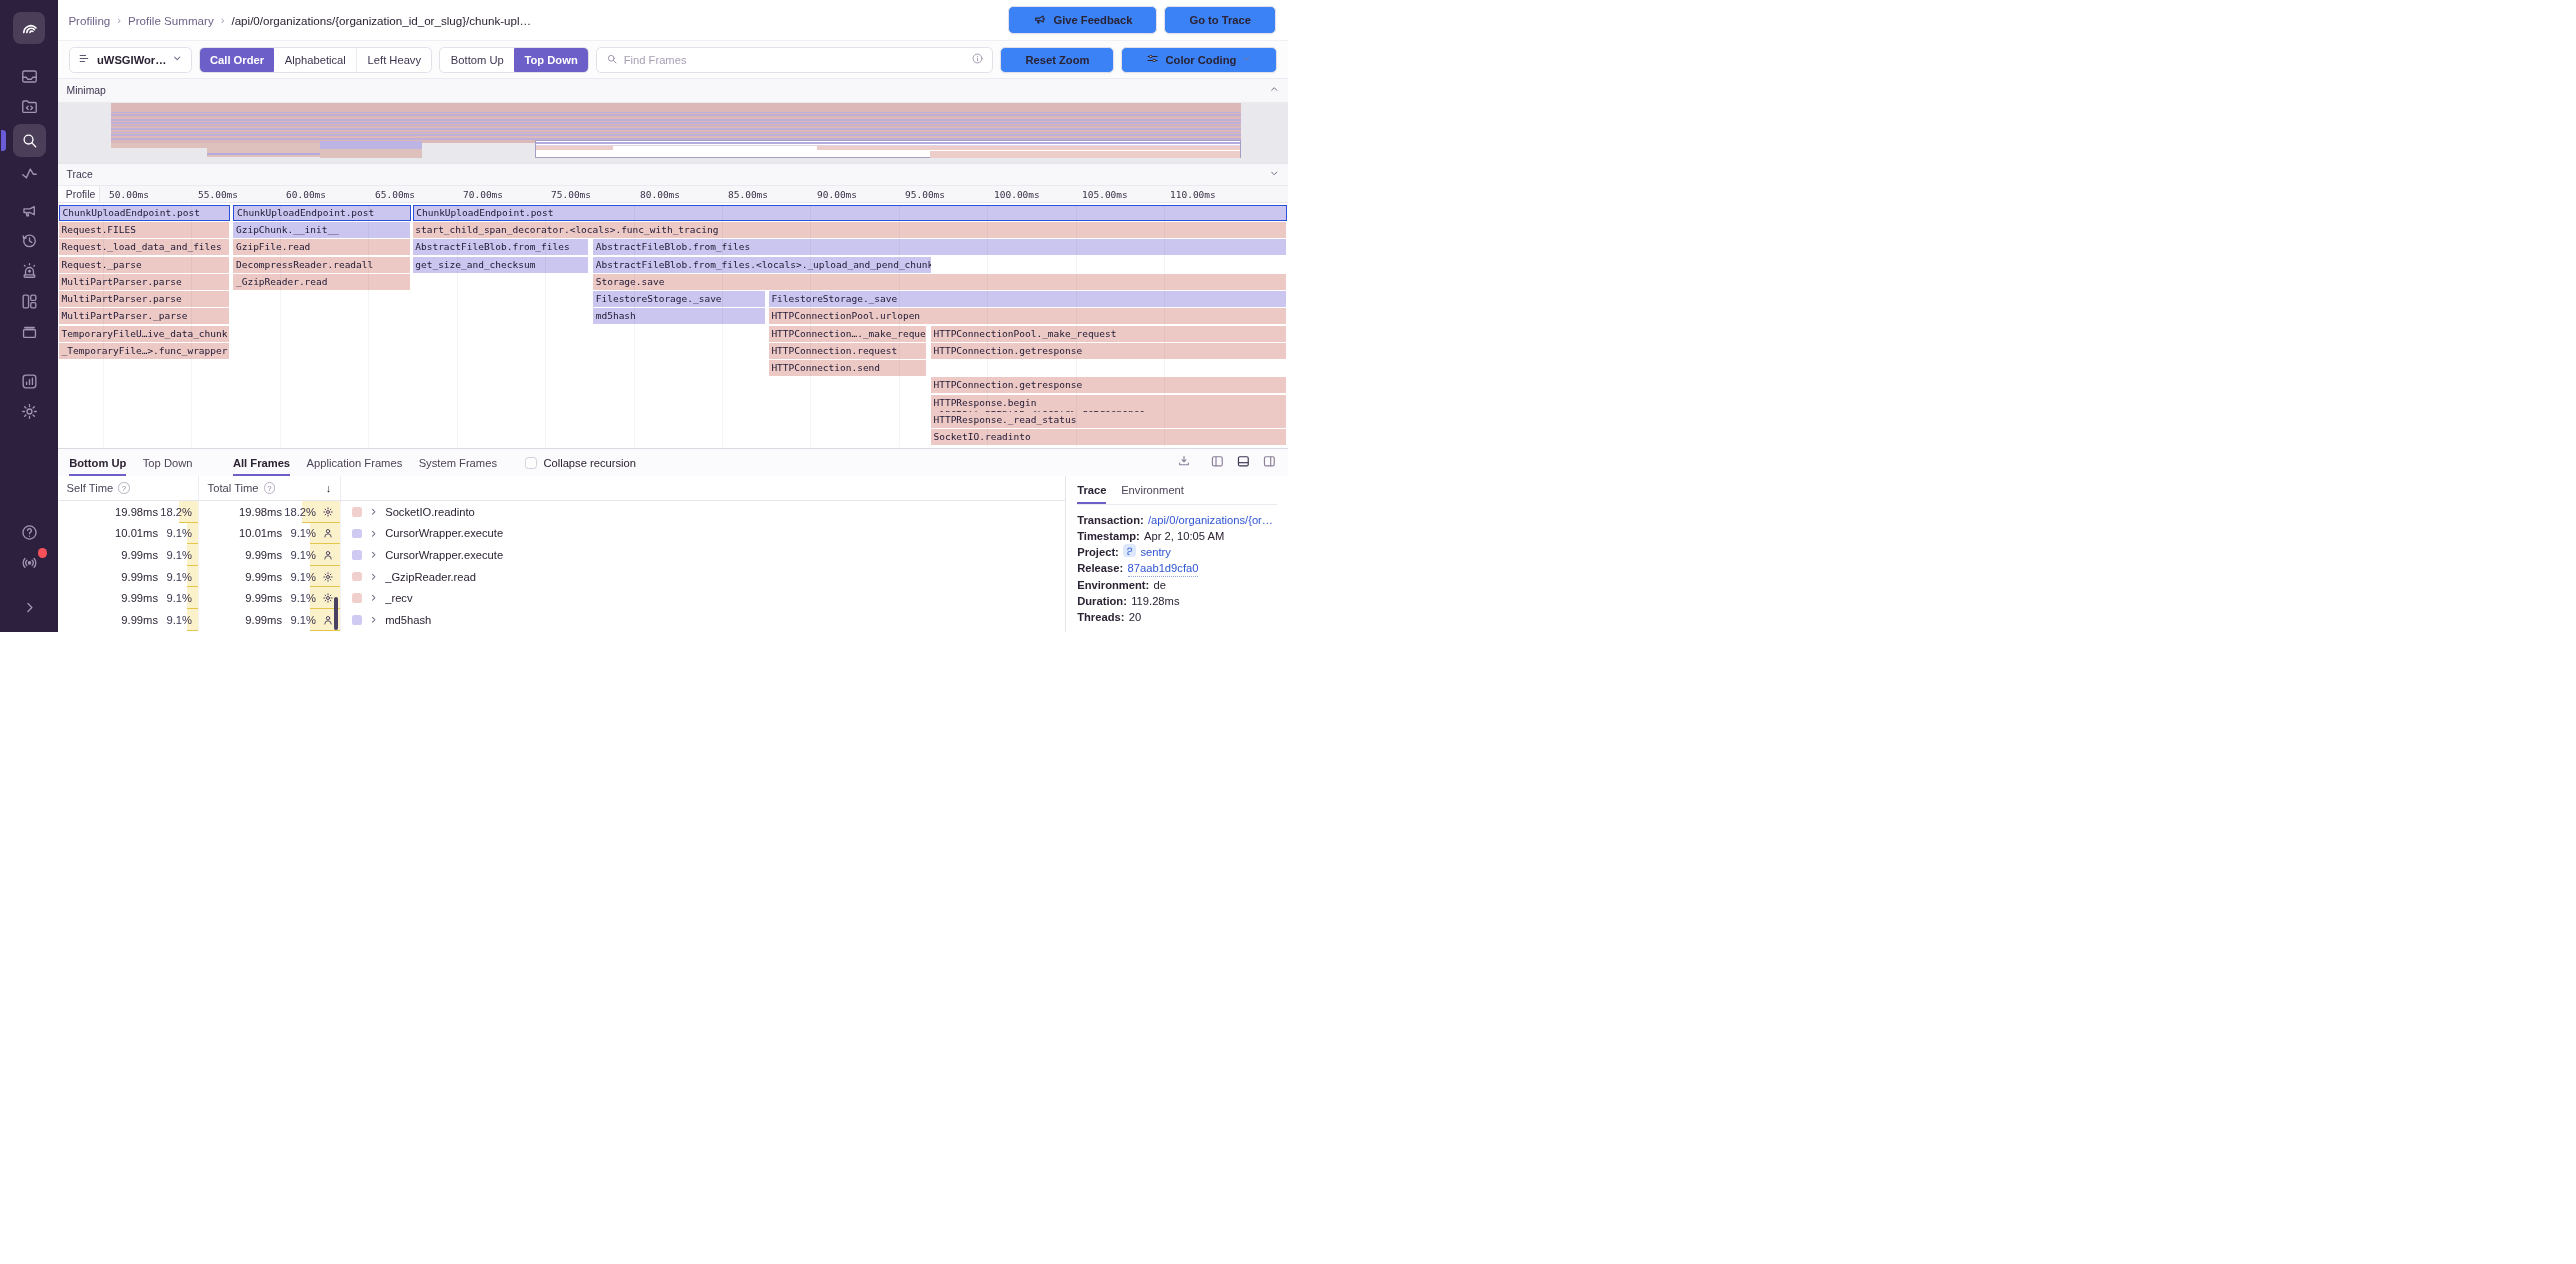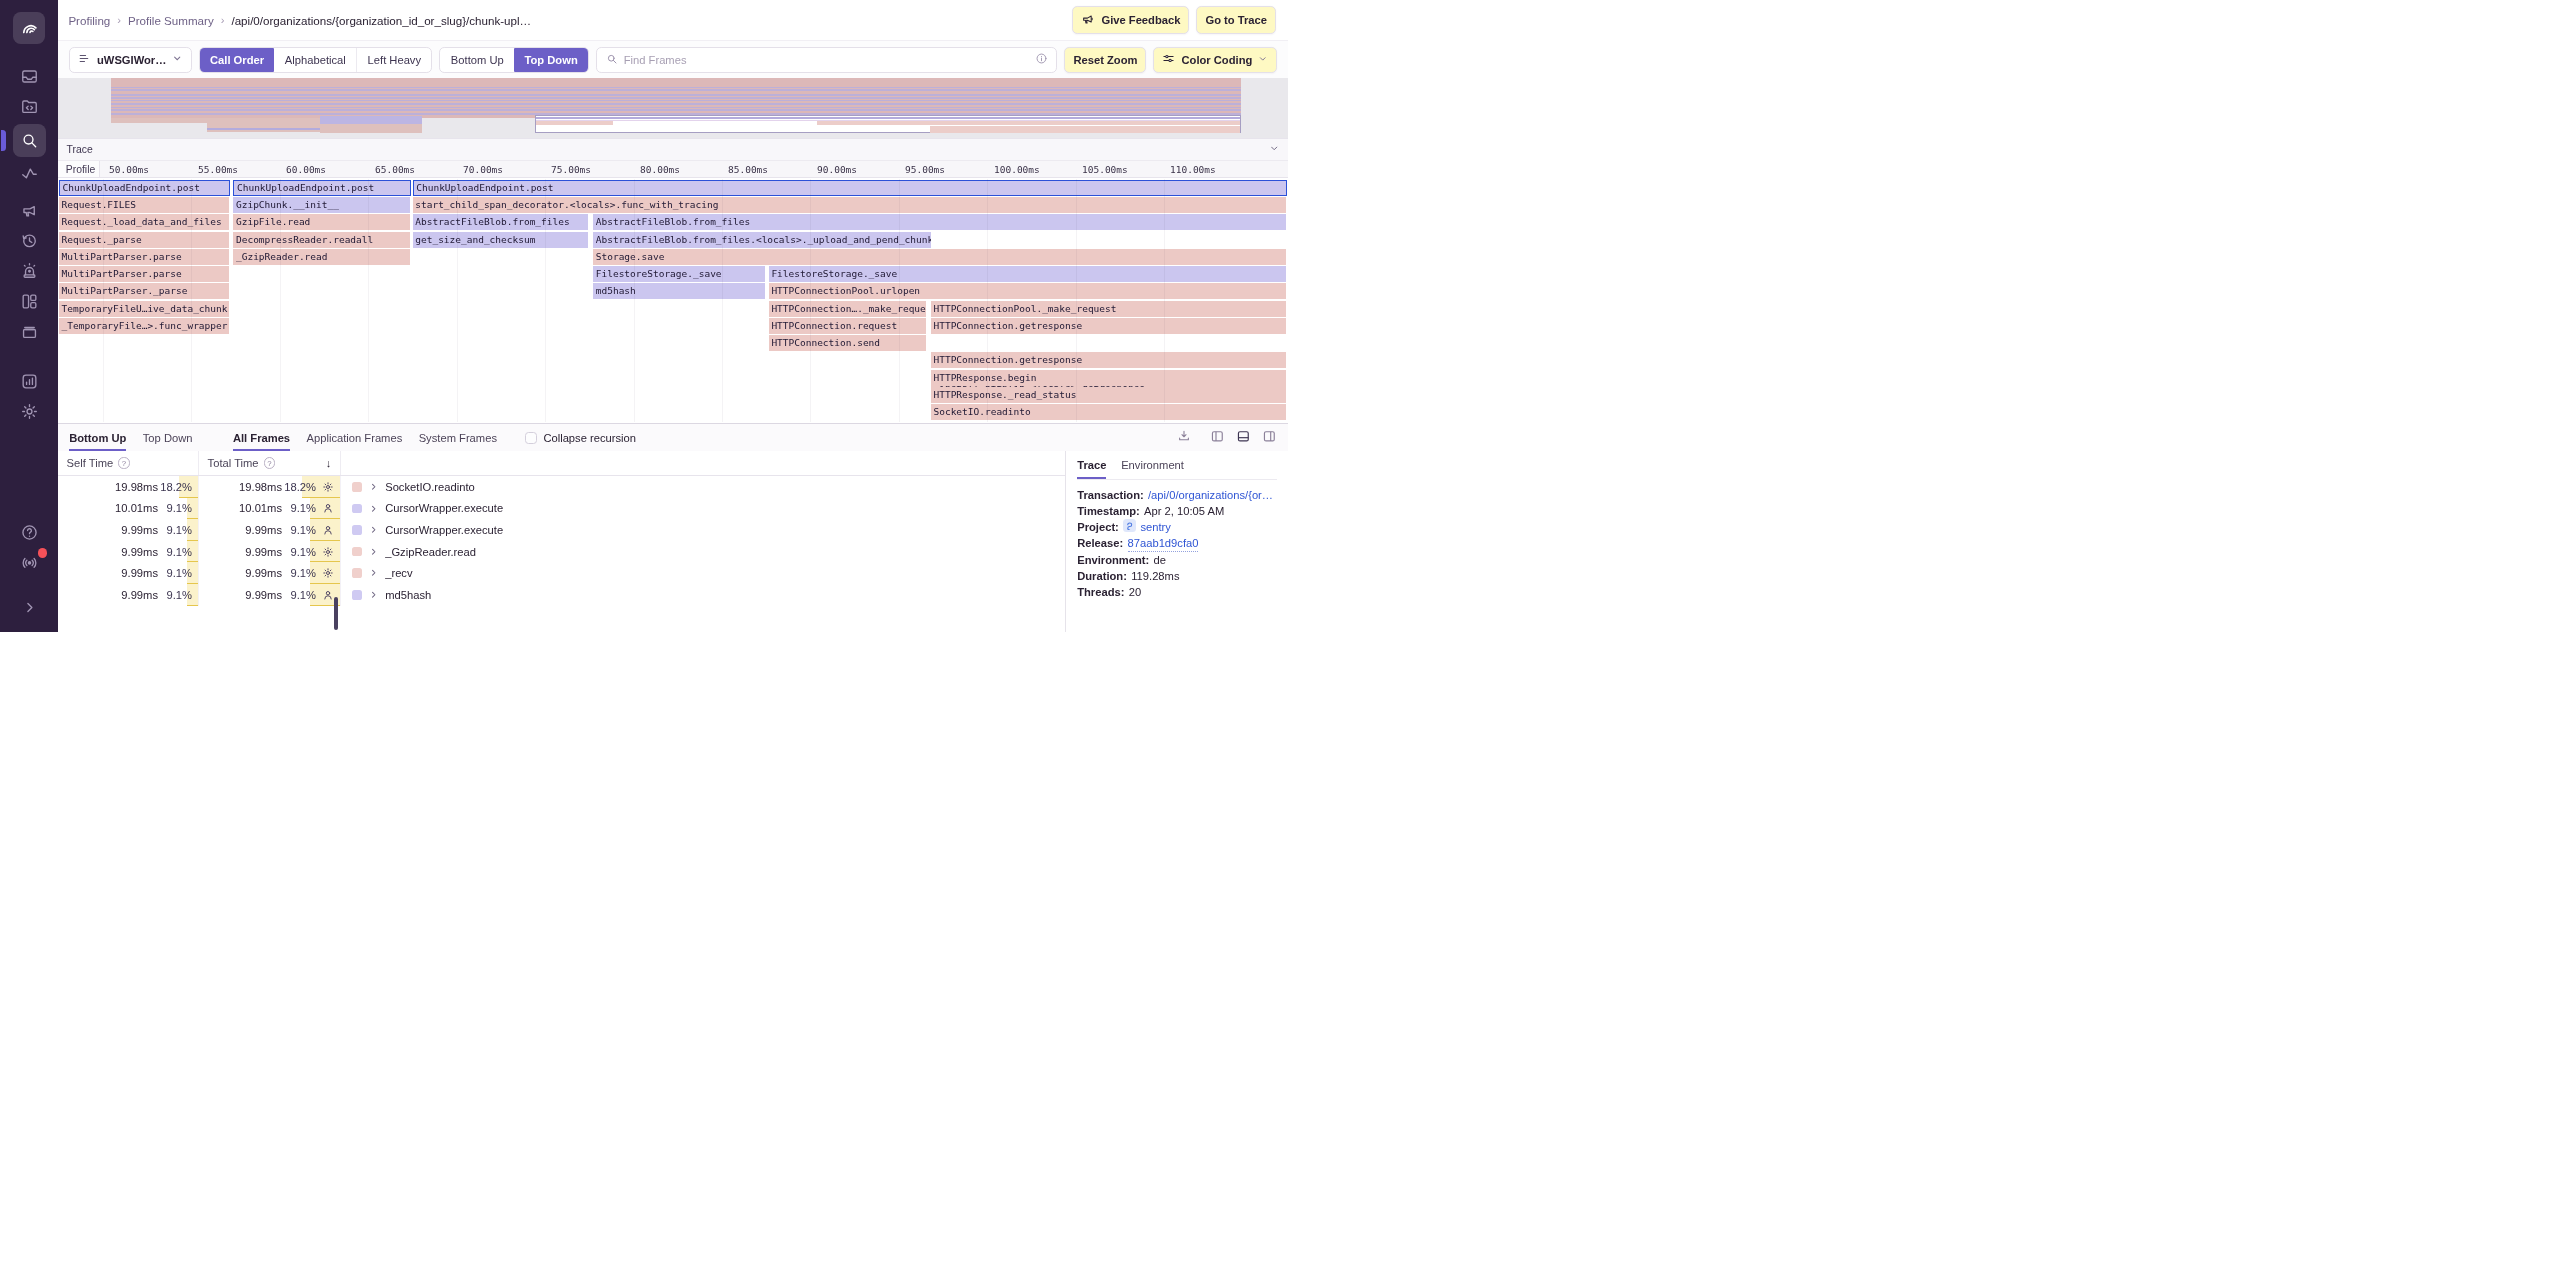"Give Feedback" .btn { background: #fef9c3 -> #3b82f6; padding: 0 8px -> 0 24px }
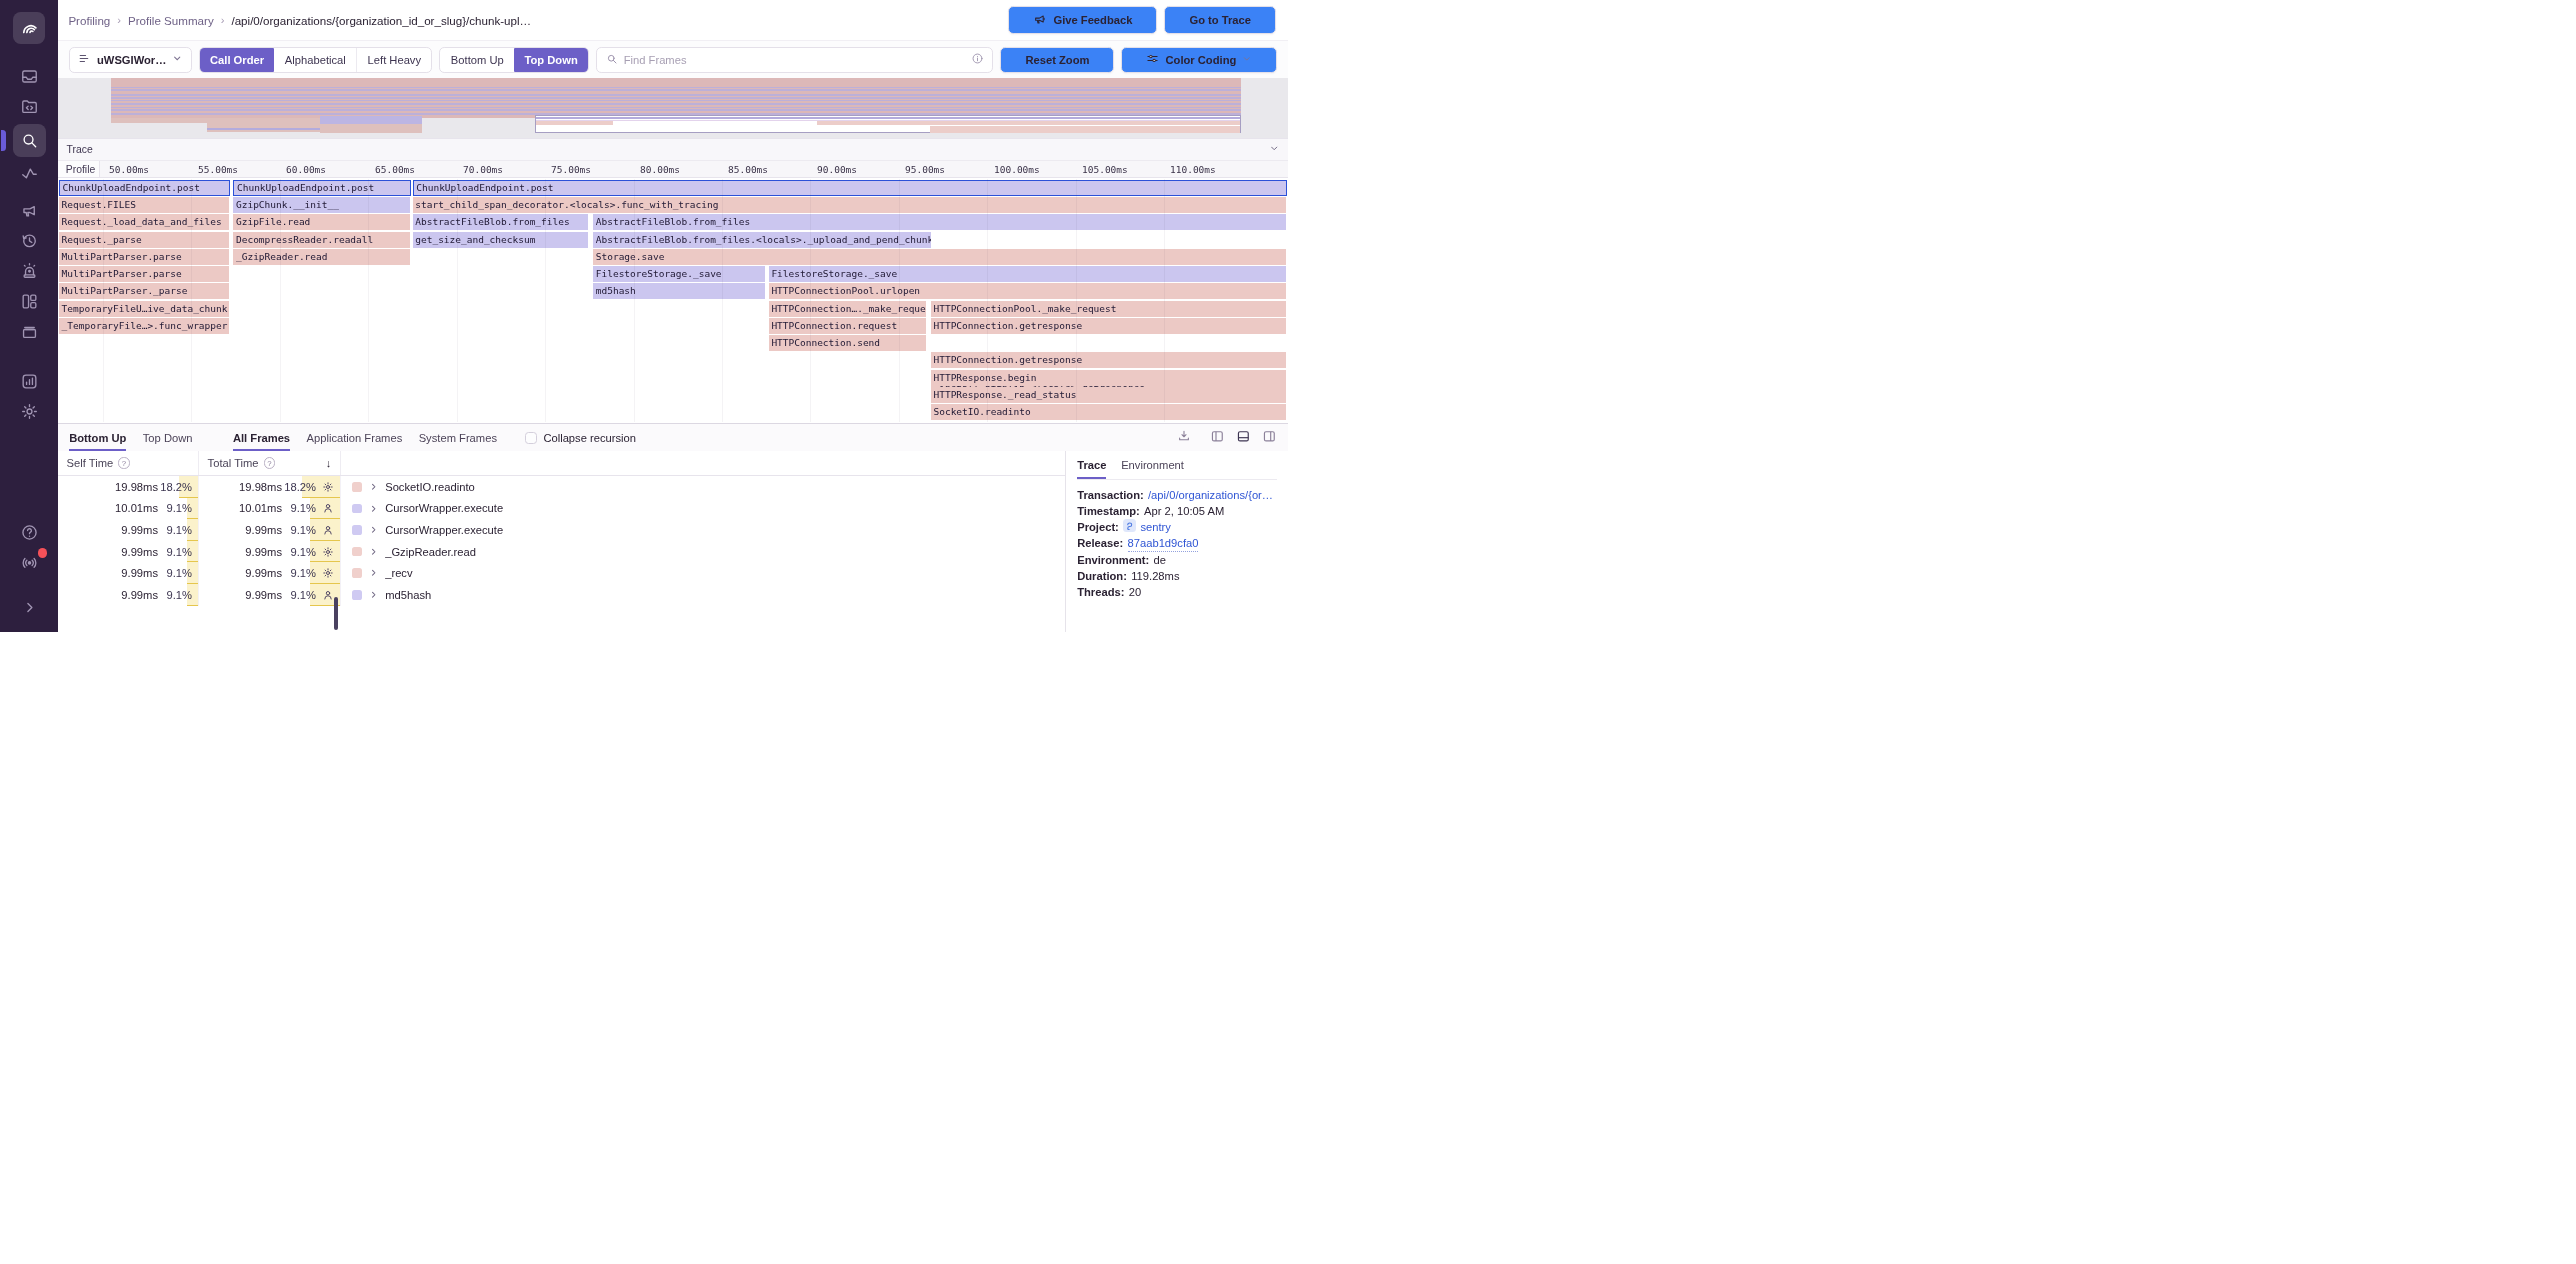"Minimap" div.mm-header { html: none -> <div> <span>Minimap</span> <span> <svg> <path></path> </svg> </span> </div> }
